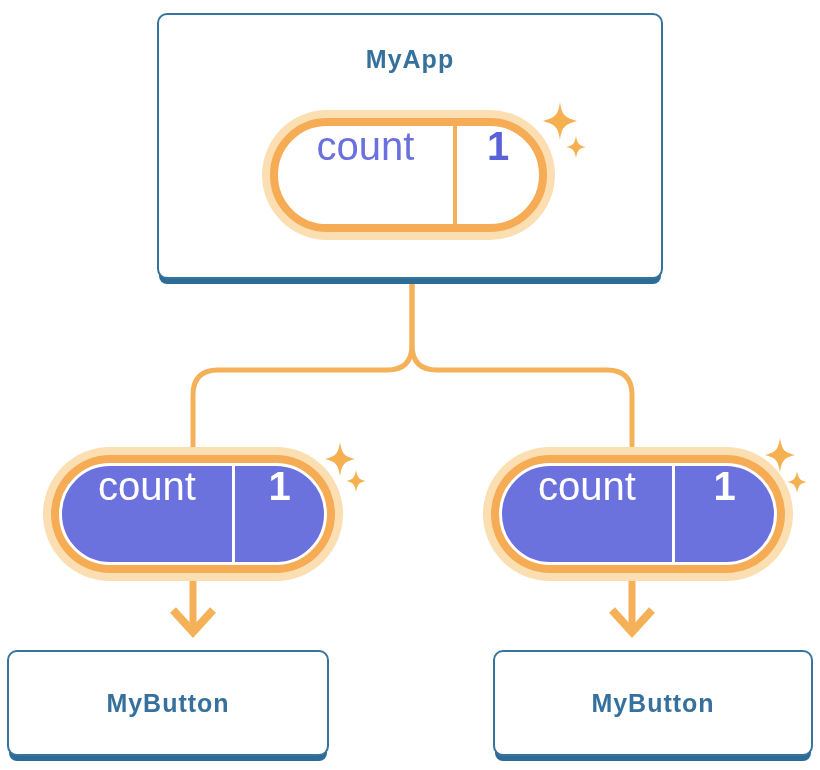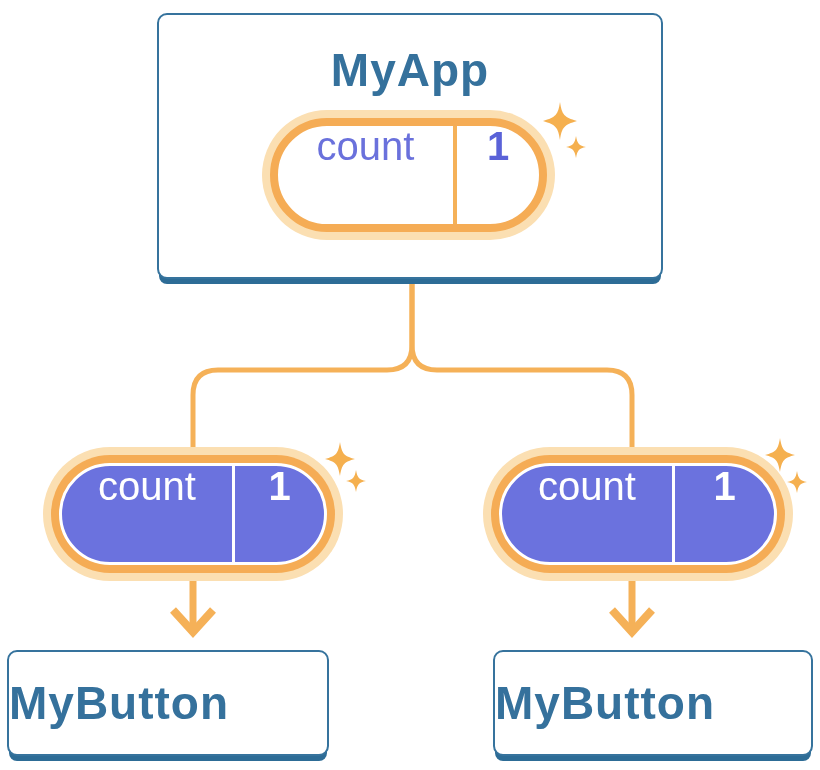"MyApp" .card-title { font-size: 46px -> 25px }
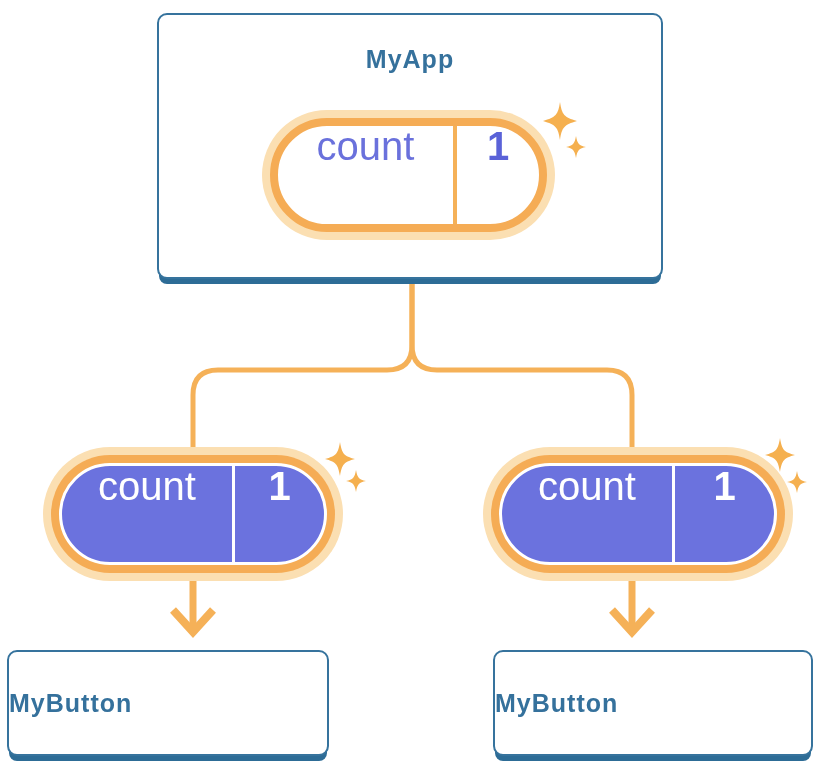"MyButton" .child-card { justify-content: none -> center }
